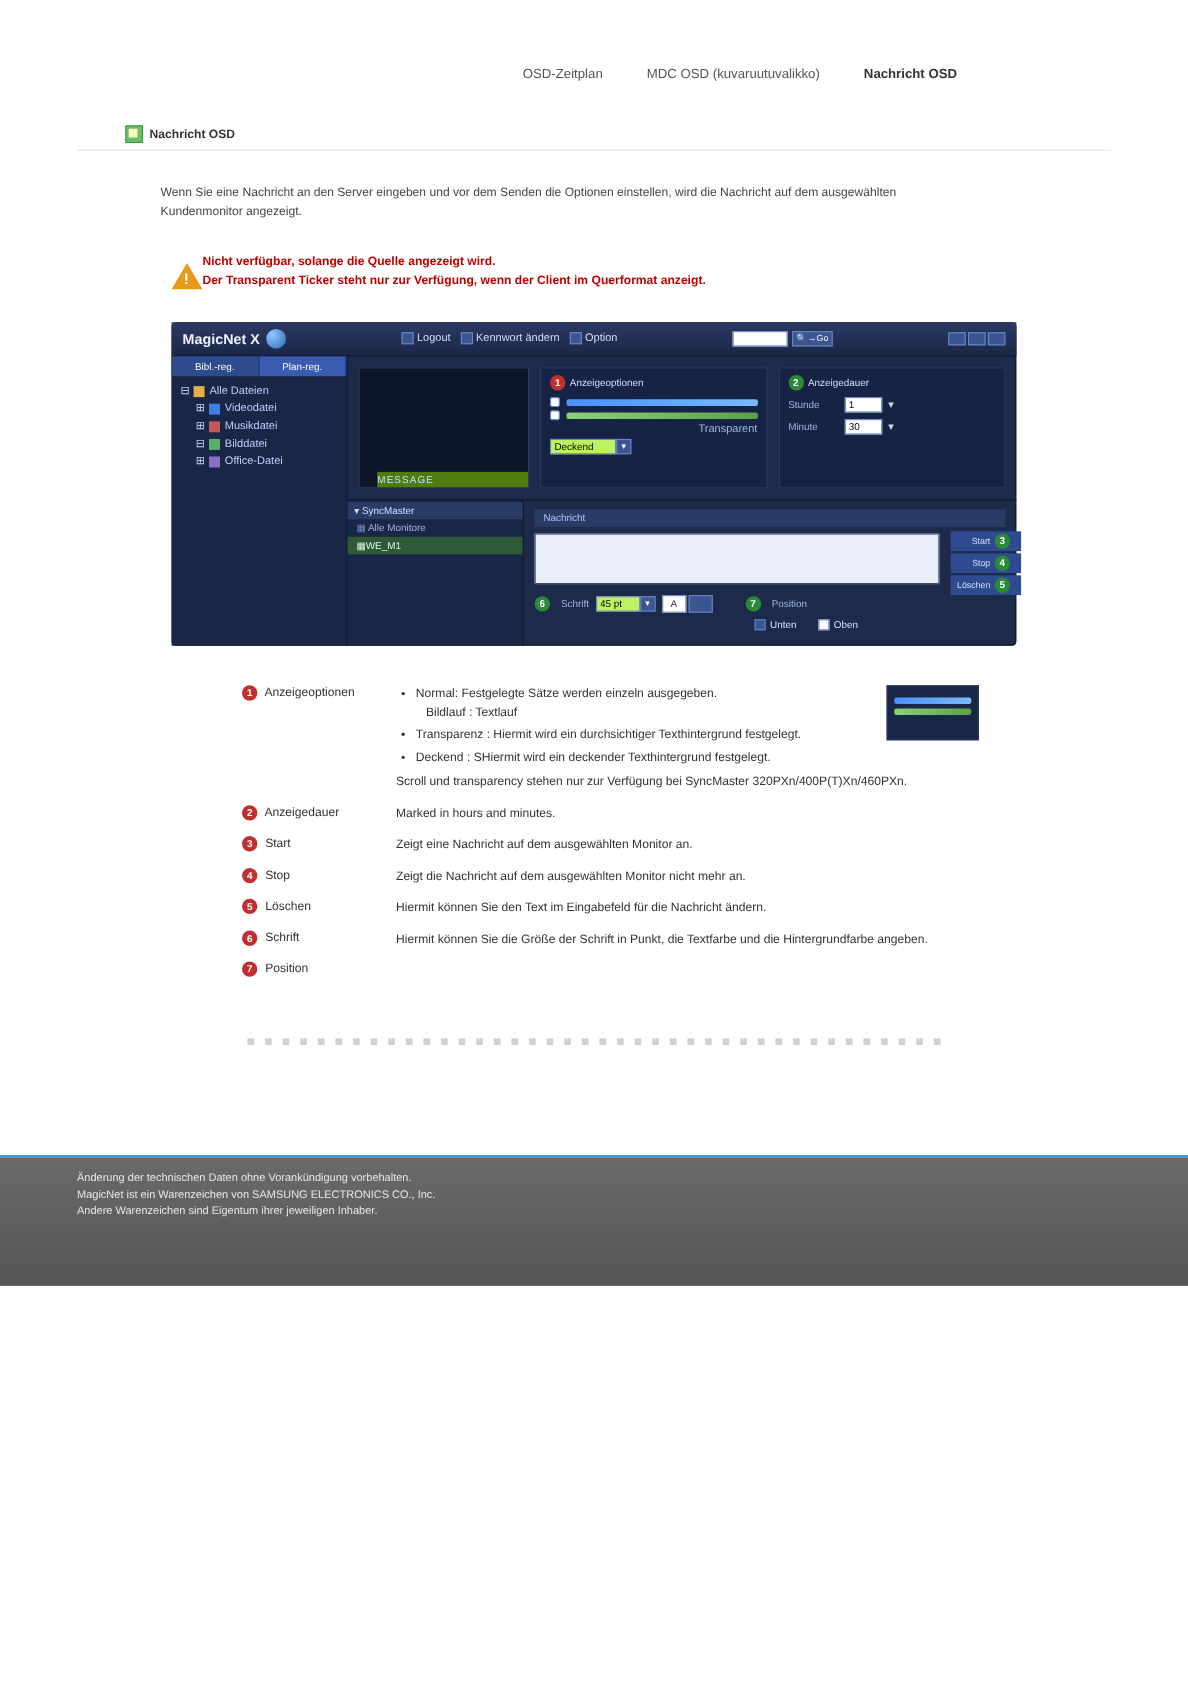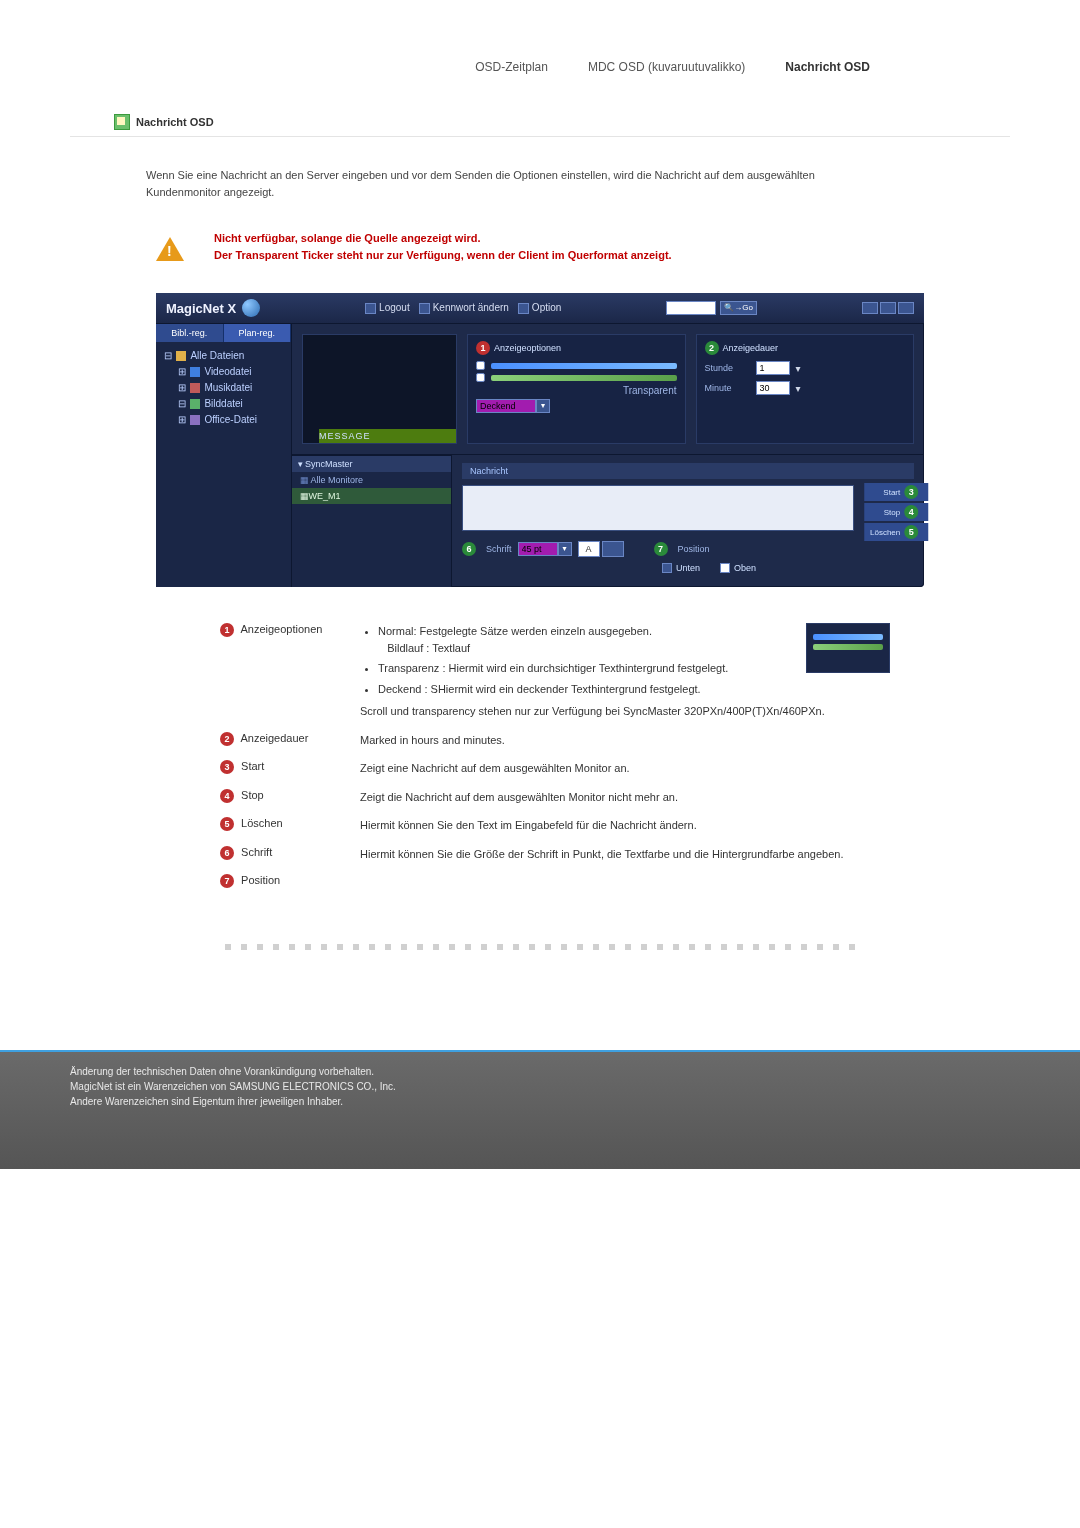"Nicht verfügbar, solange die Quelle" .warnrow { align-items: center -> flex-end; gap: 30px -> none }
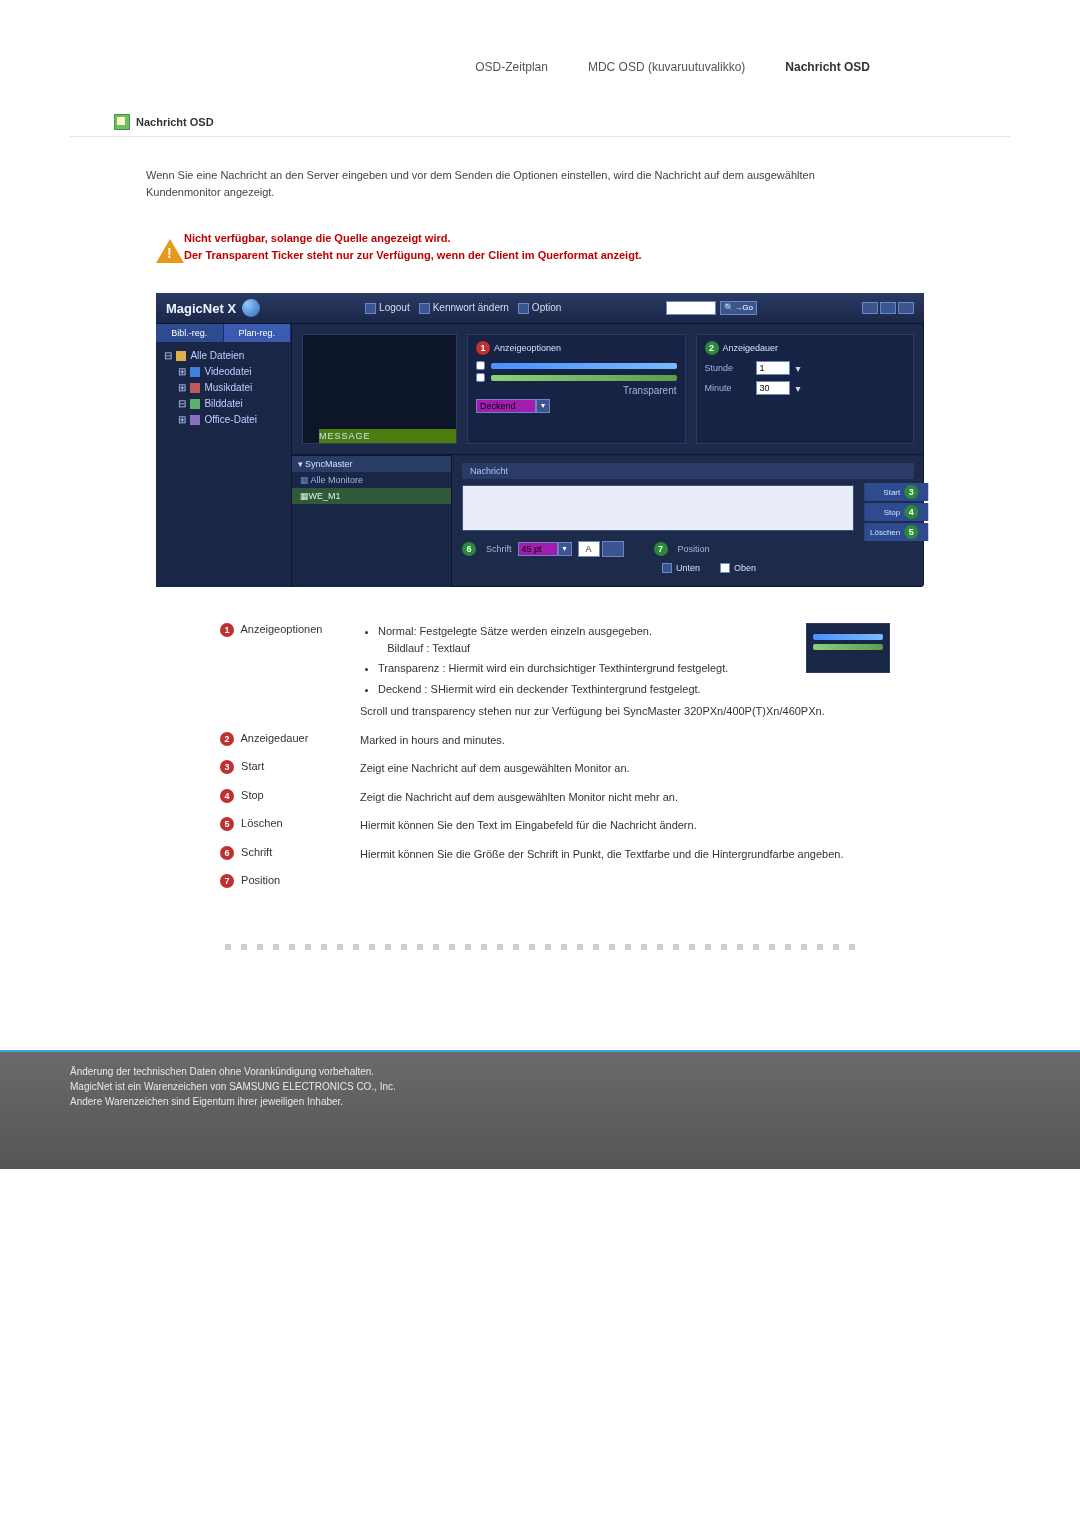"Bibl.-reg." .side { width: 136px -> 160px }
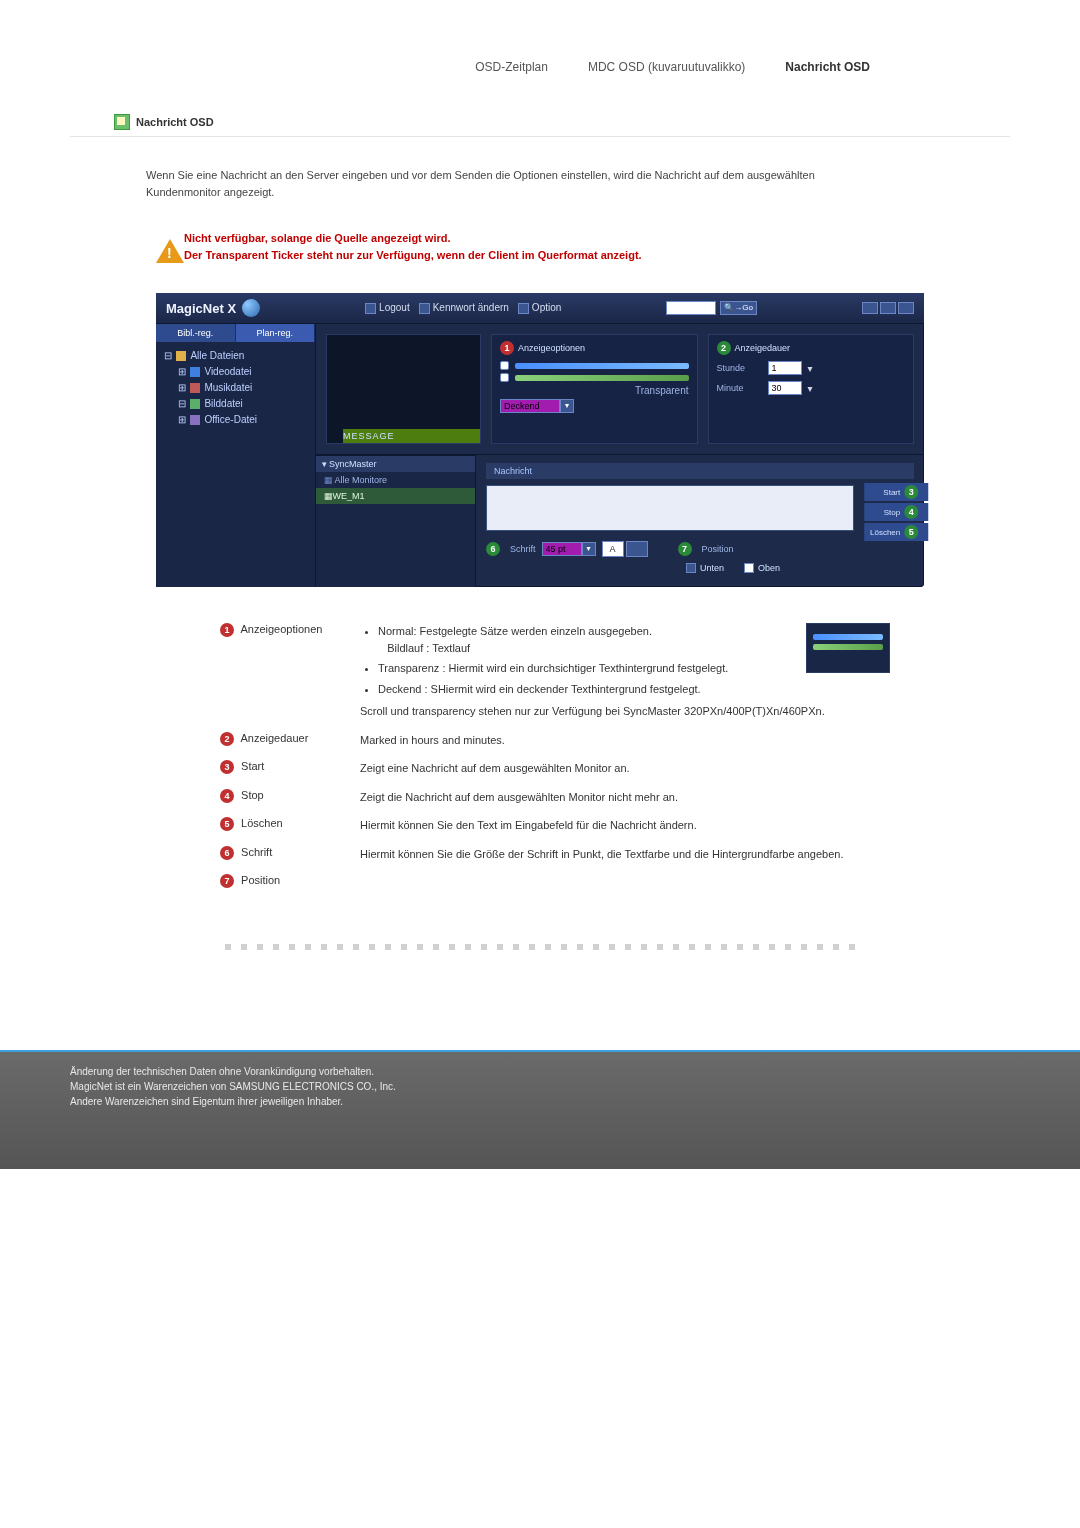"Deckend" .sel input { background: #a21caf -> #bef264 }
